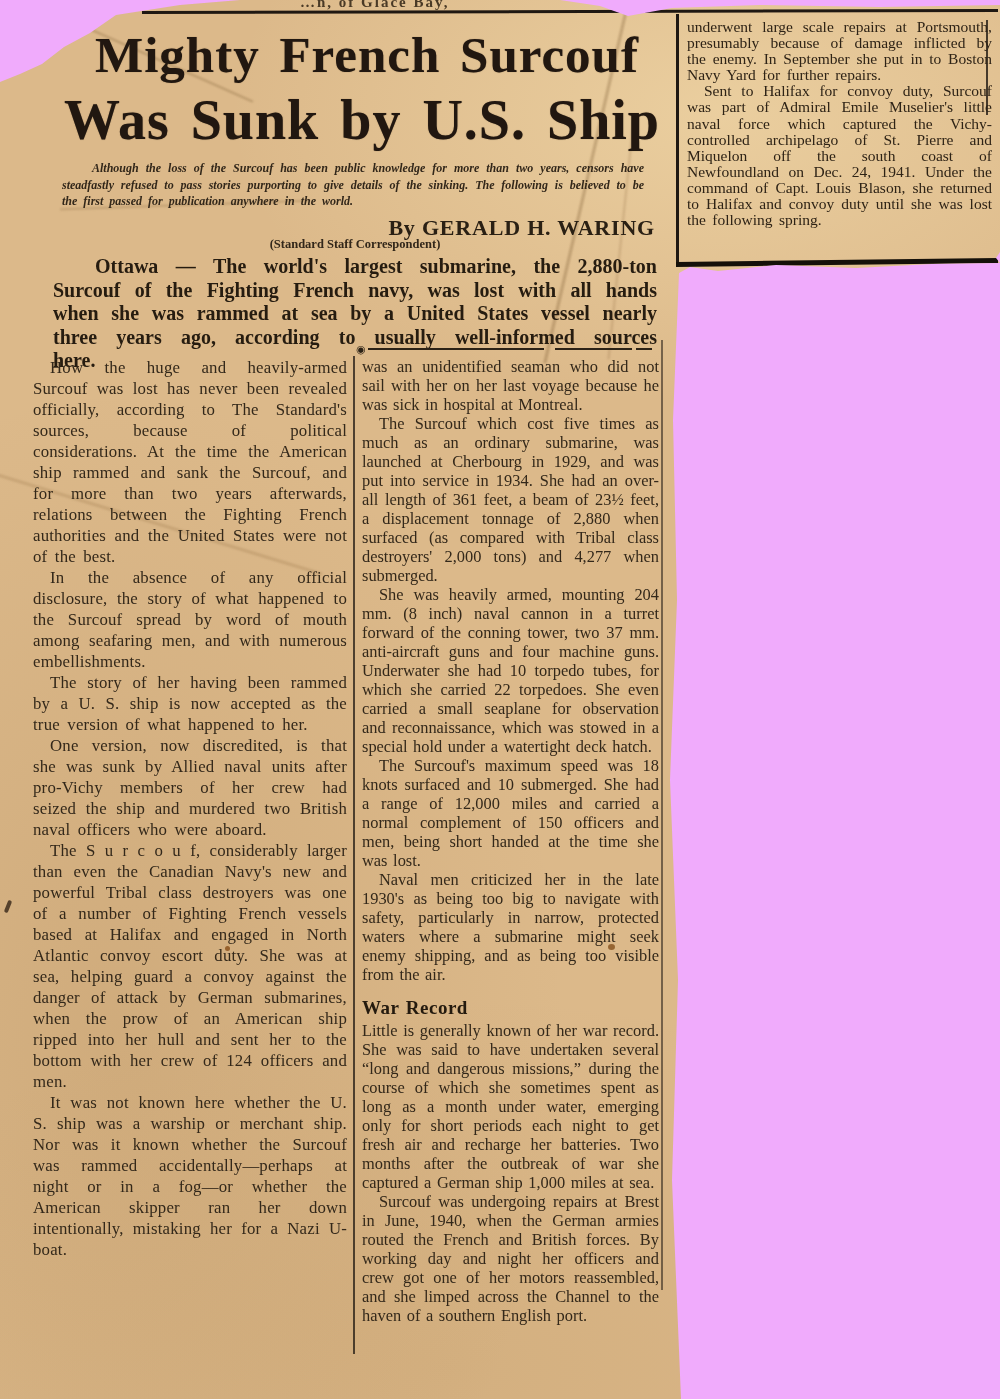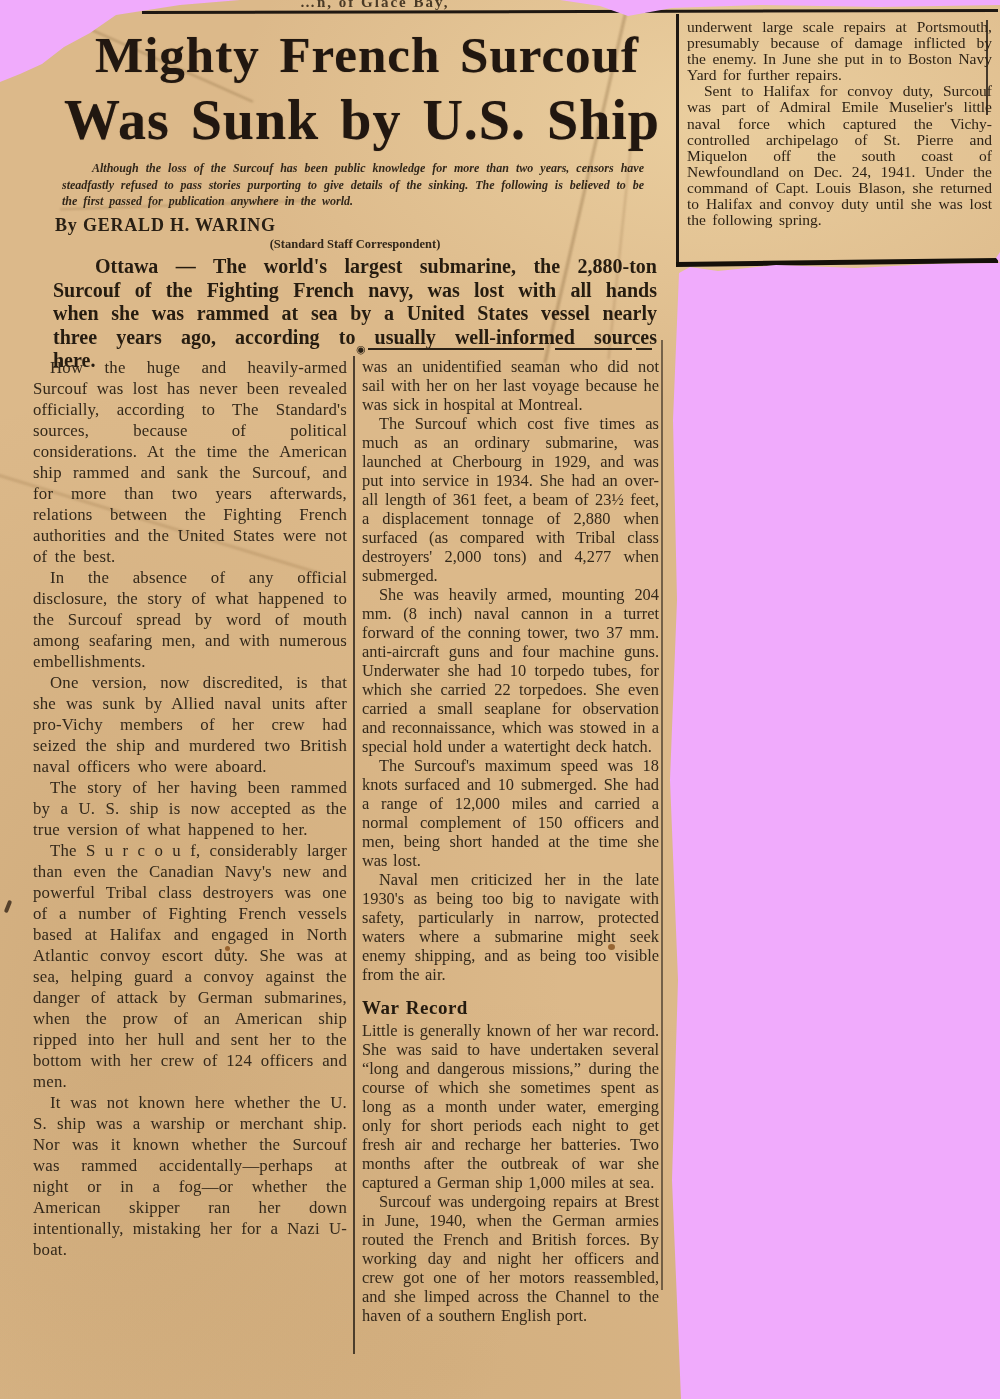"underwent large scale repairs at" p { text: June -> September }
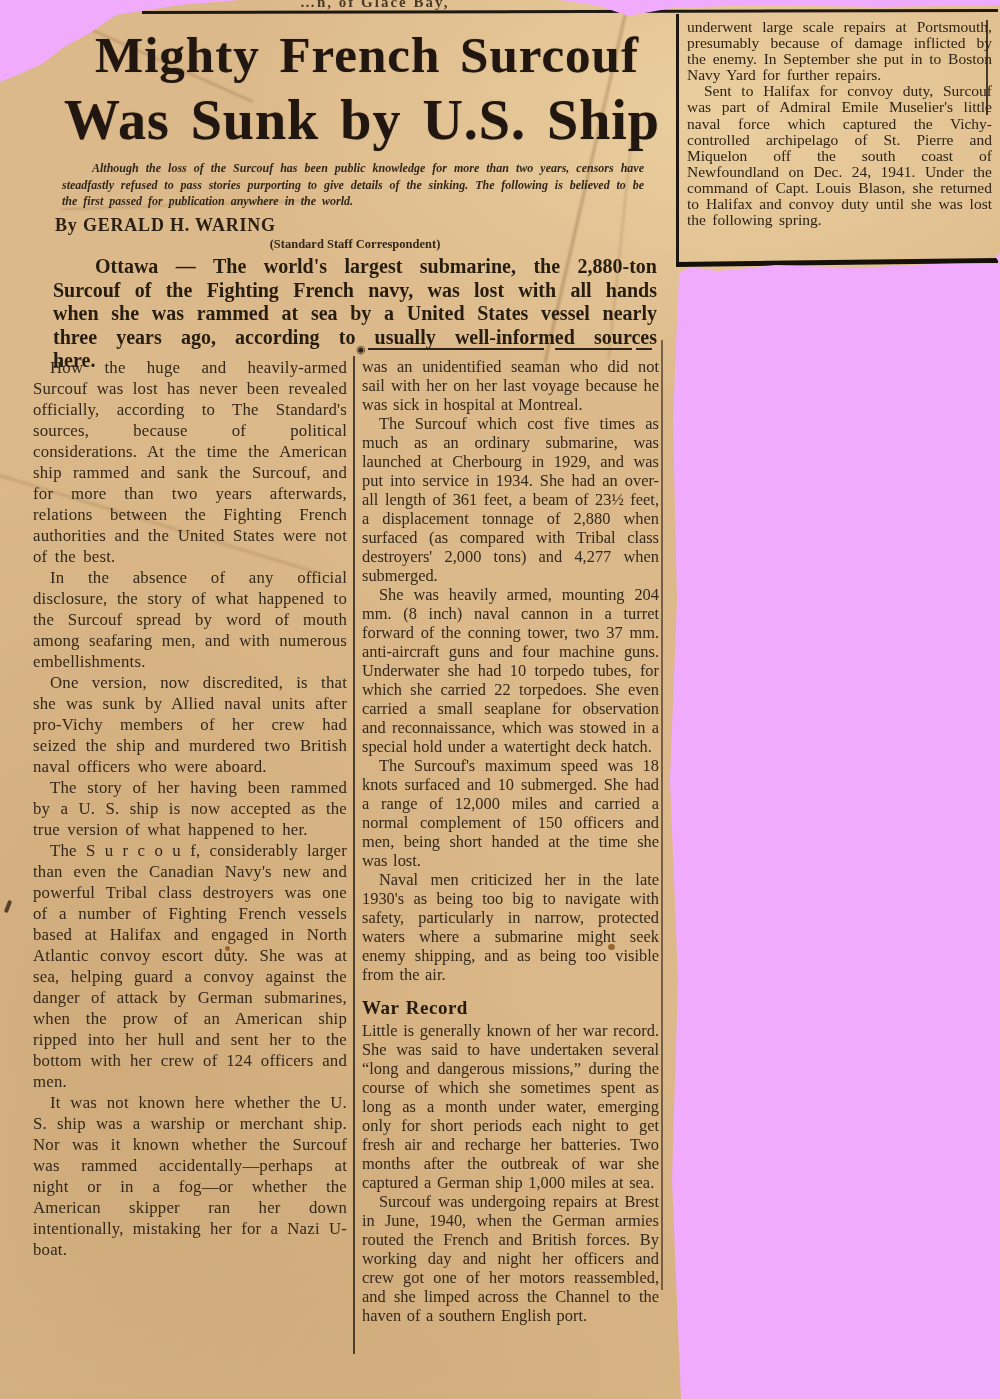"By GERALD H. WARING" #byline { font-size: 18px -> 22px; text-align: left -> right }
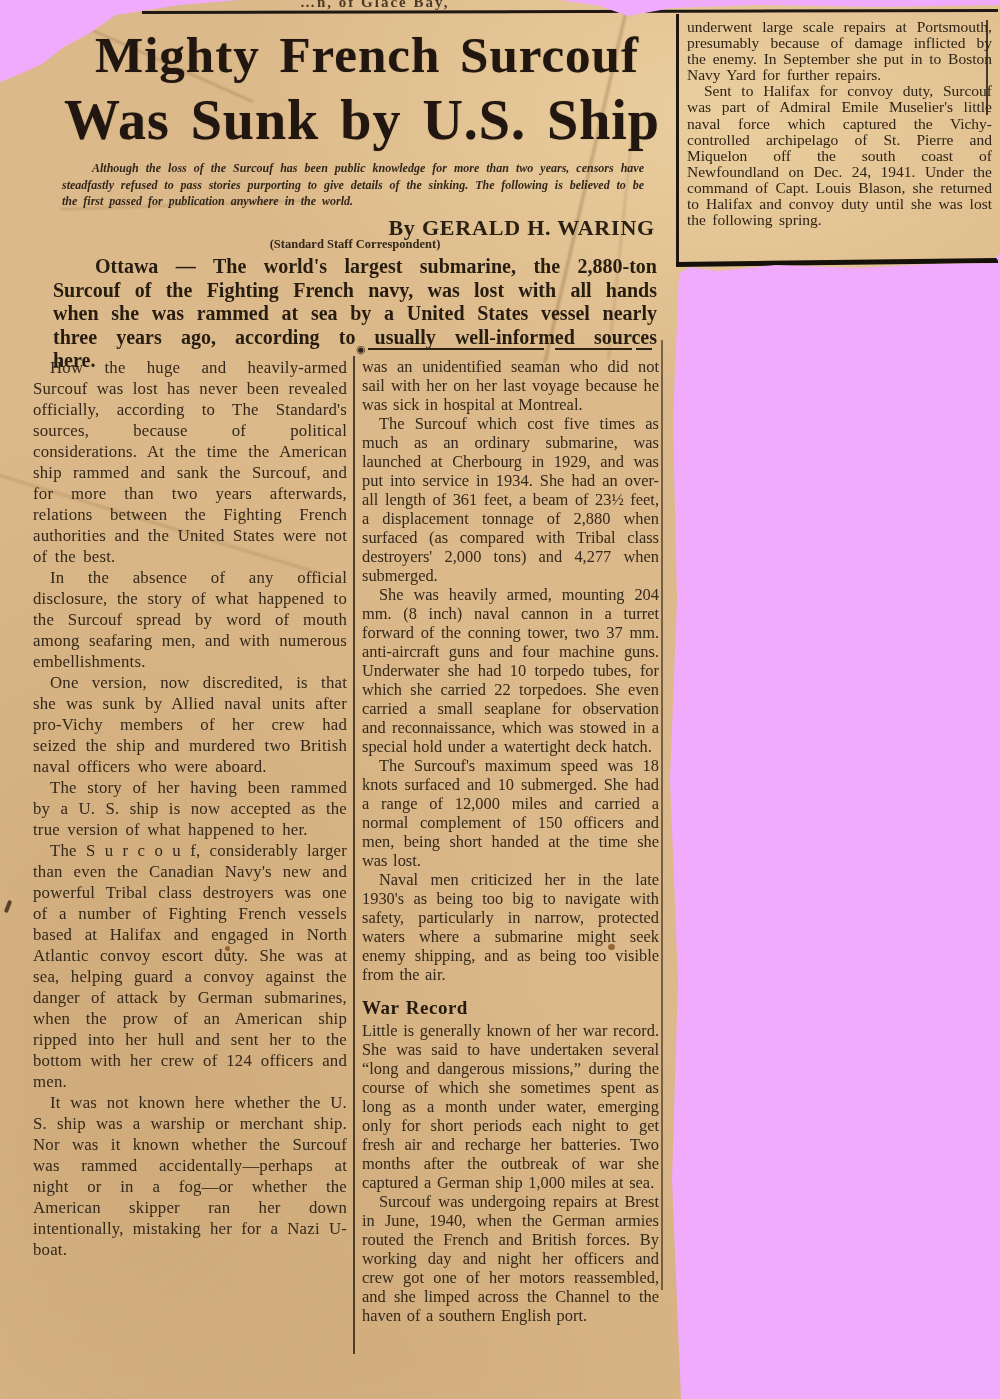"One version, now discredited, is" p { order: before "The story of her having" -> after "The story of her having" }
